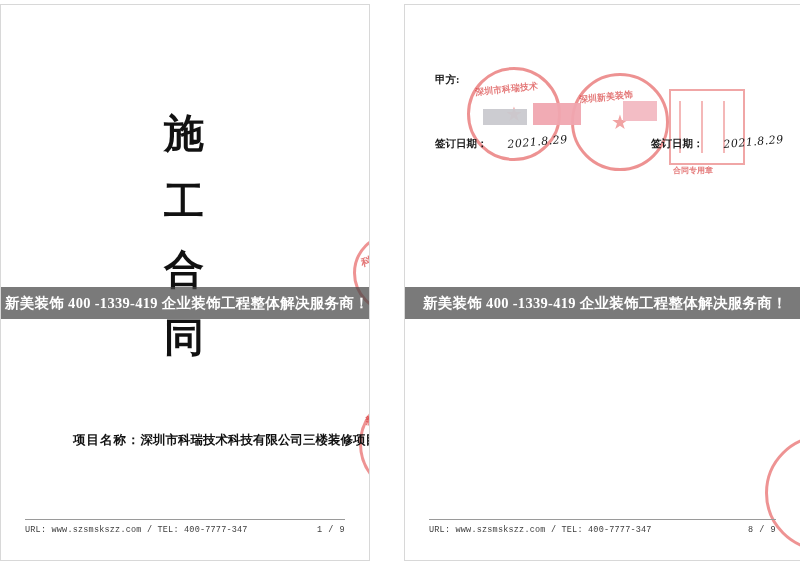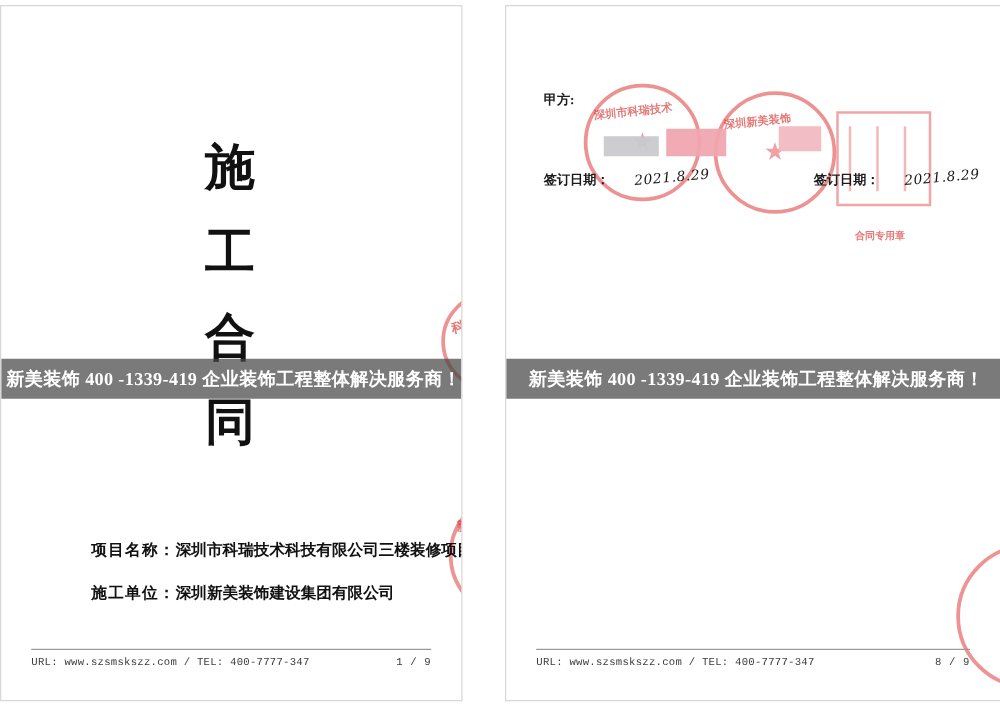"合同专用章" div.stamp-txt { left: 279px -> 268px; margin-top: 18px -> none }
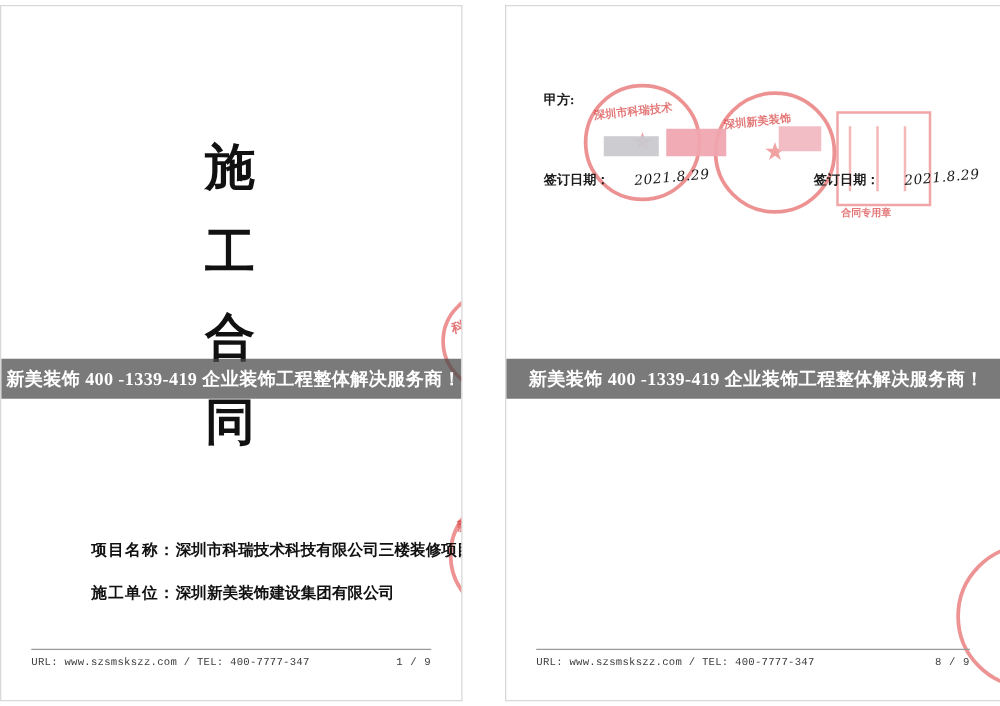"施工单位：深圳新美装饰建设集团有限公司" div { html: <div> <span>施工单位：</span><span>深圳新美装饰建设集团有限公司</span> </div> -> none }
